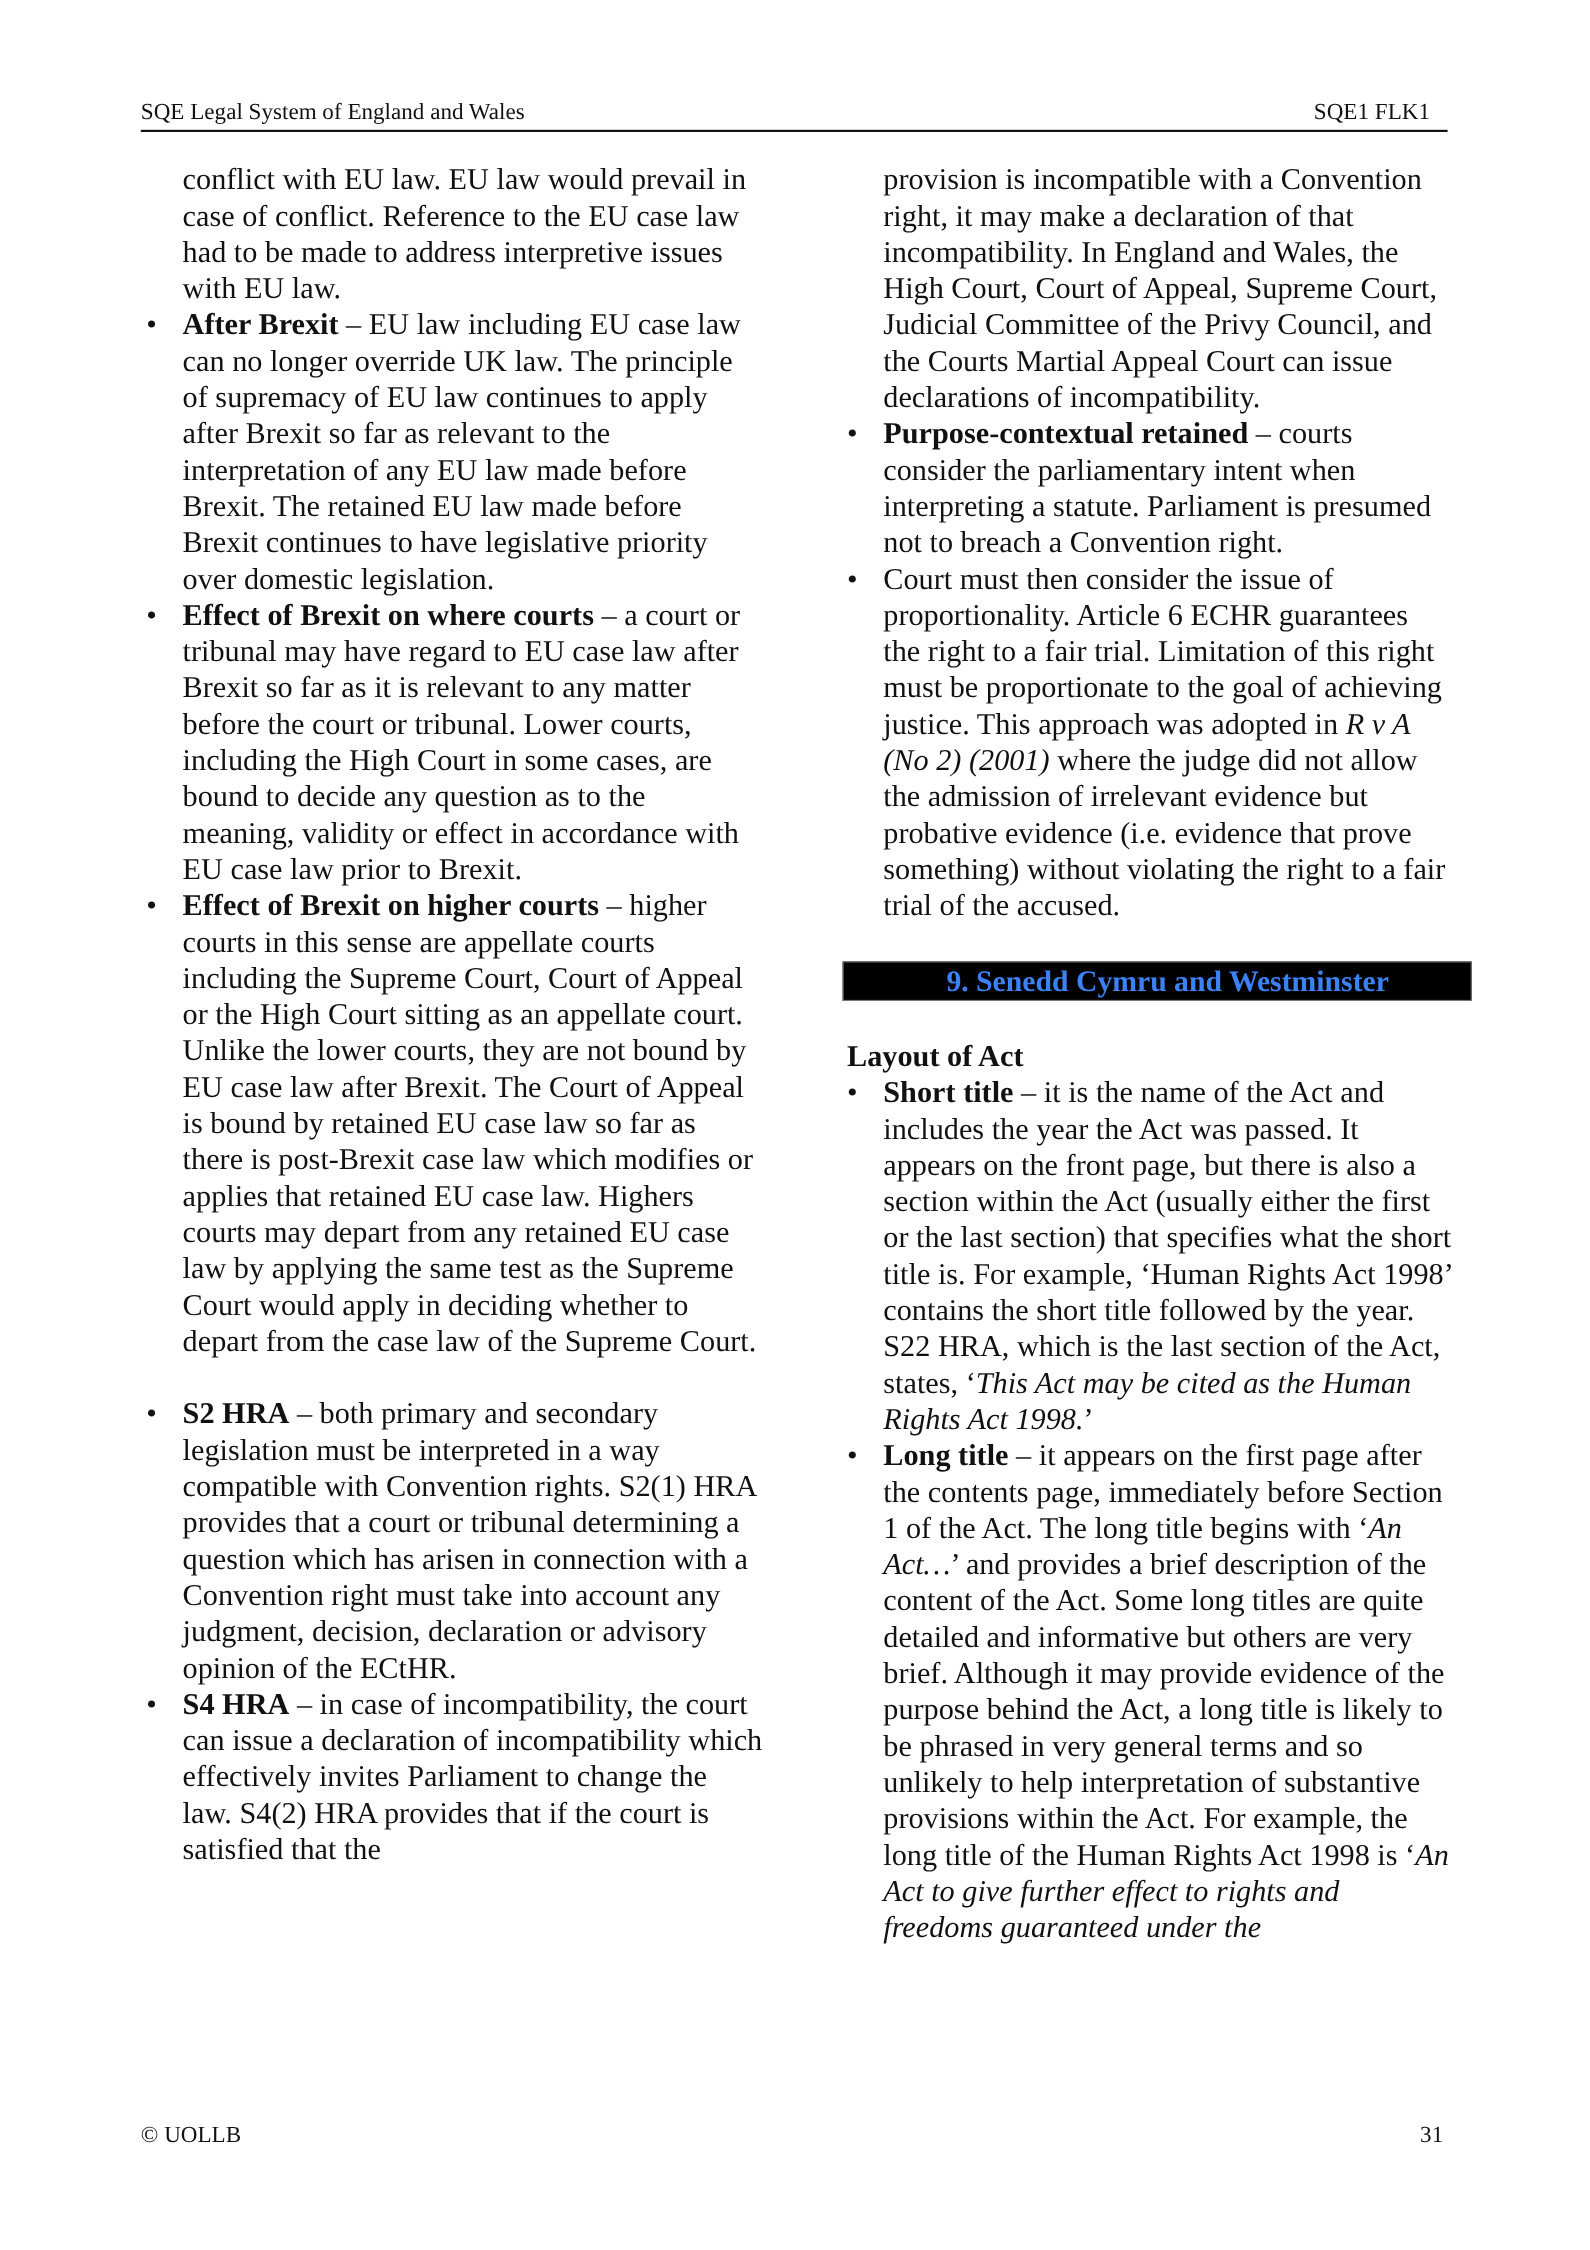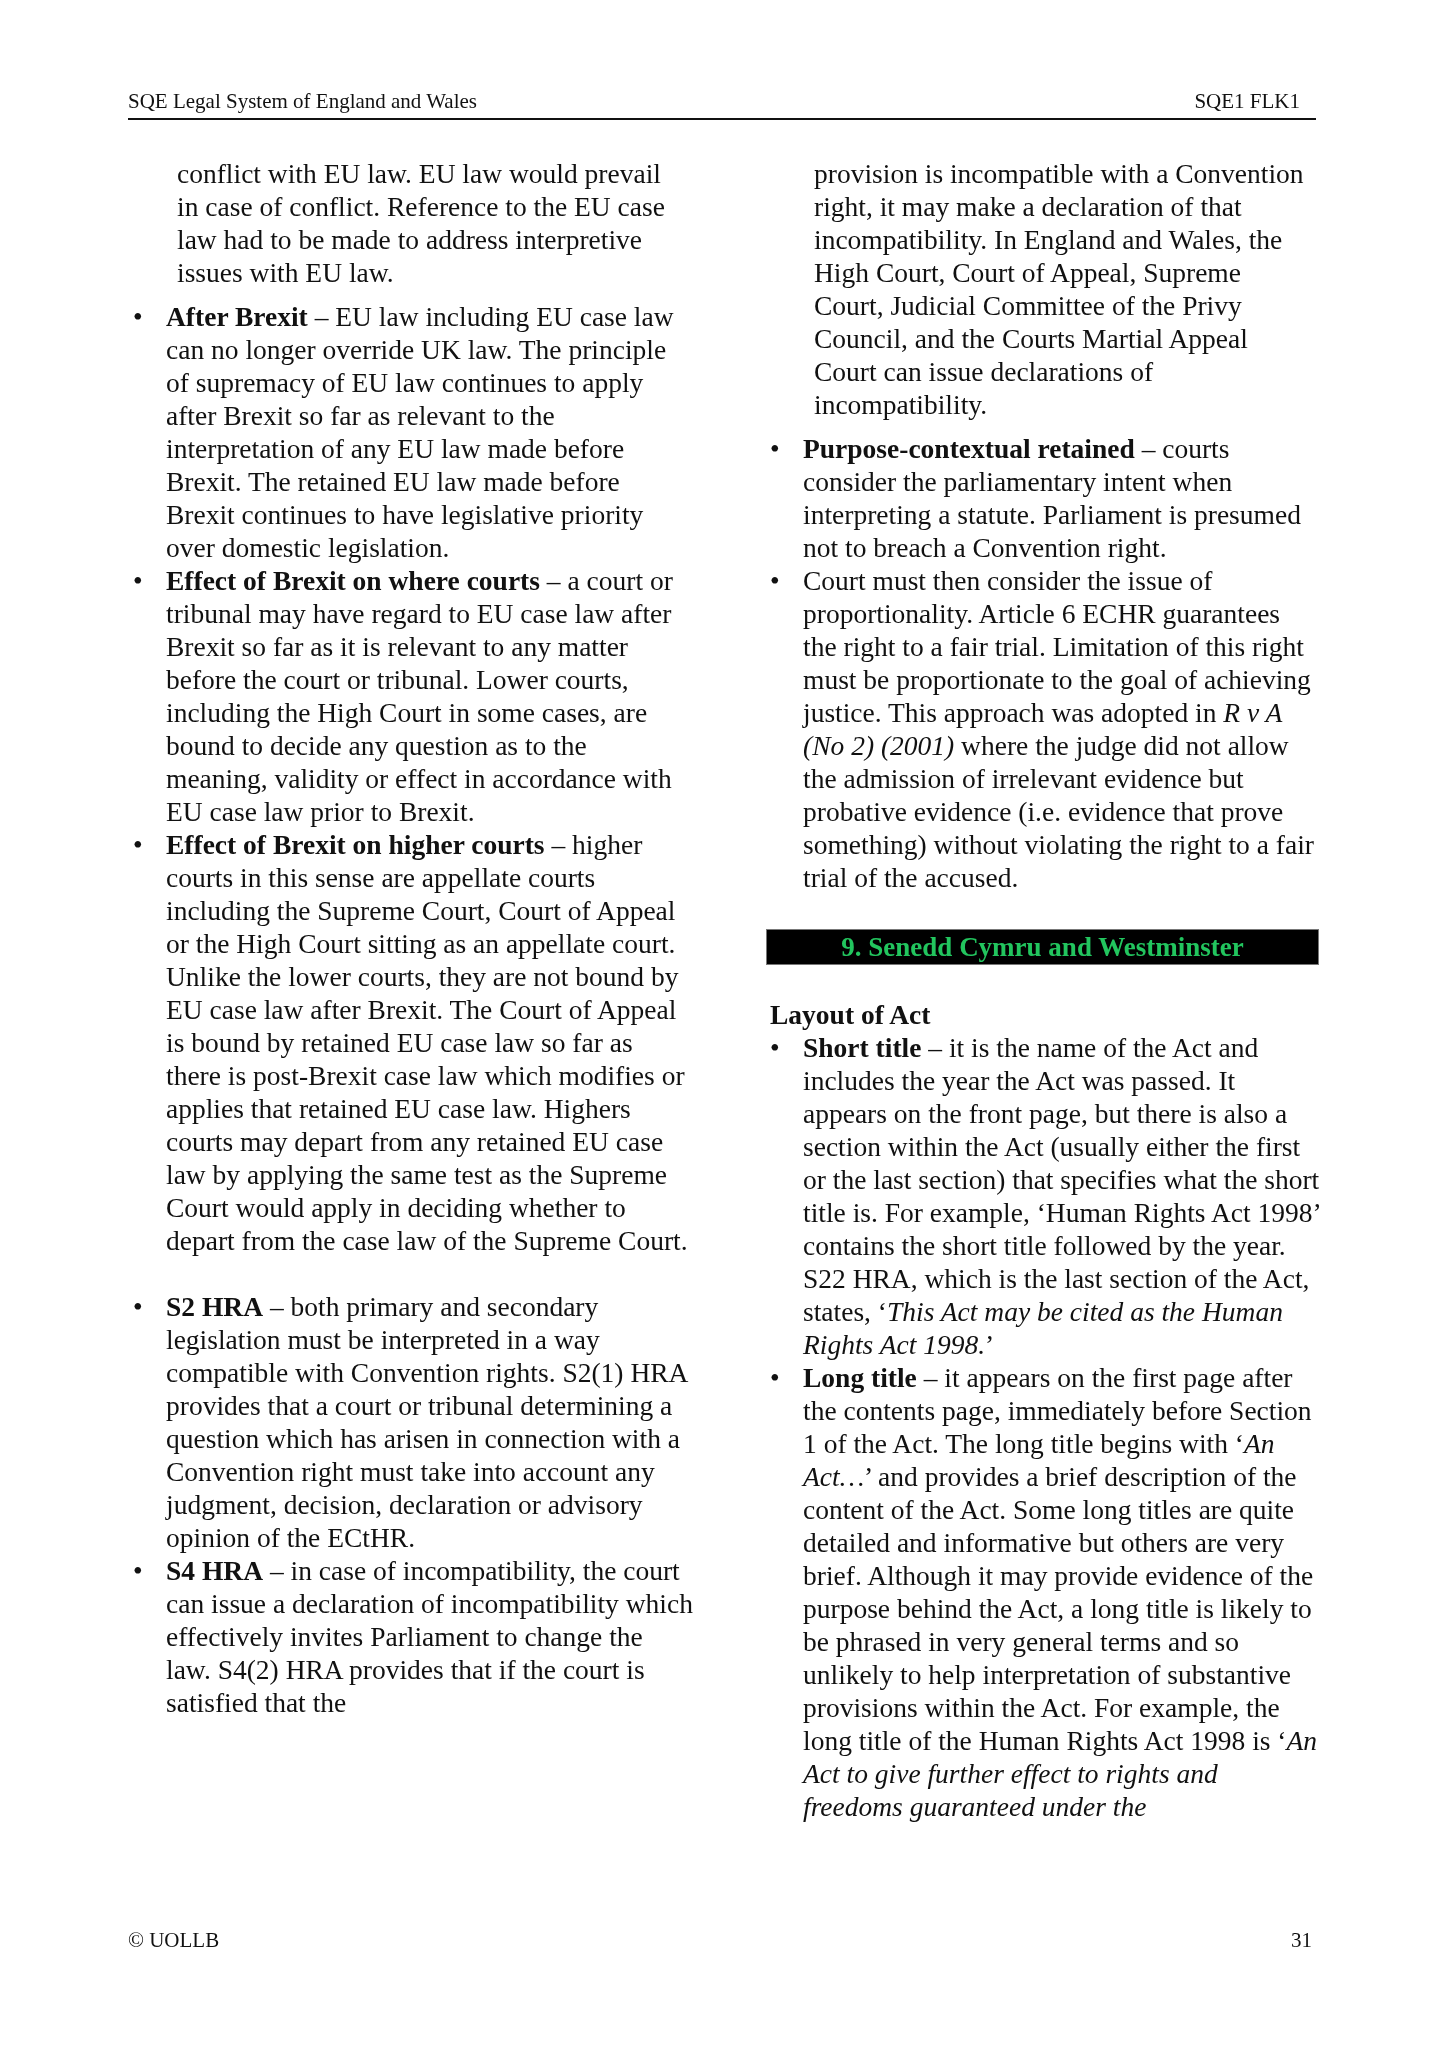"conflict with EU law. EU" .para { margin: 11px -> 0 }
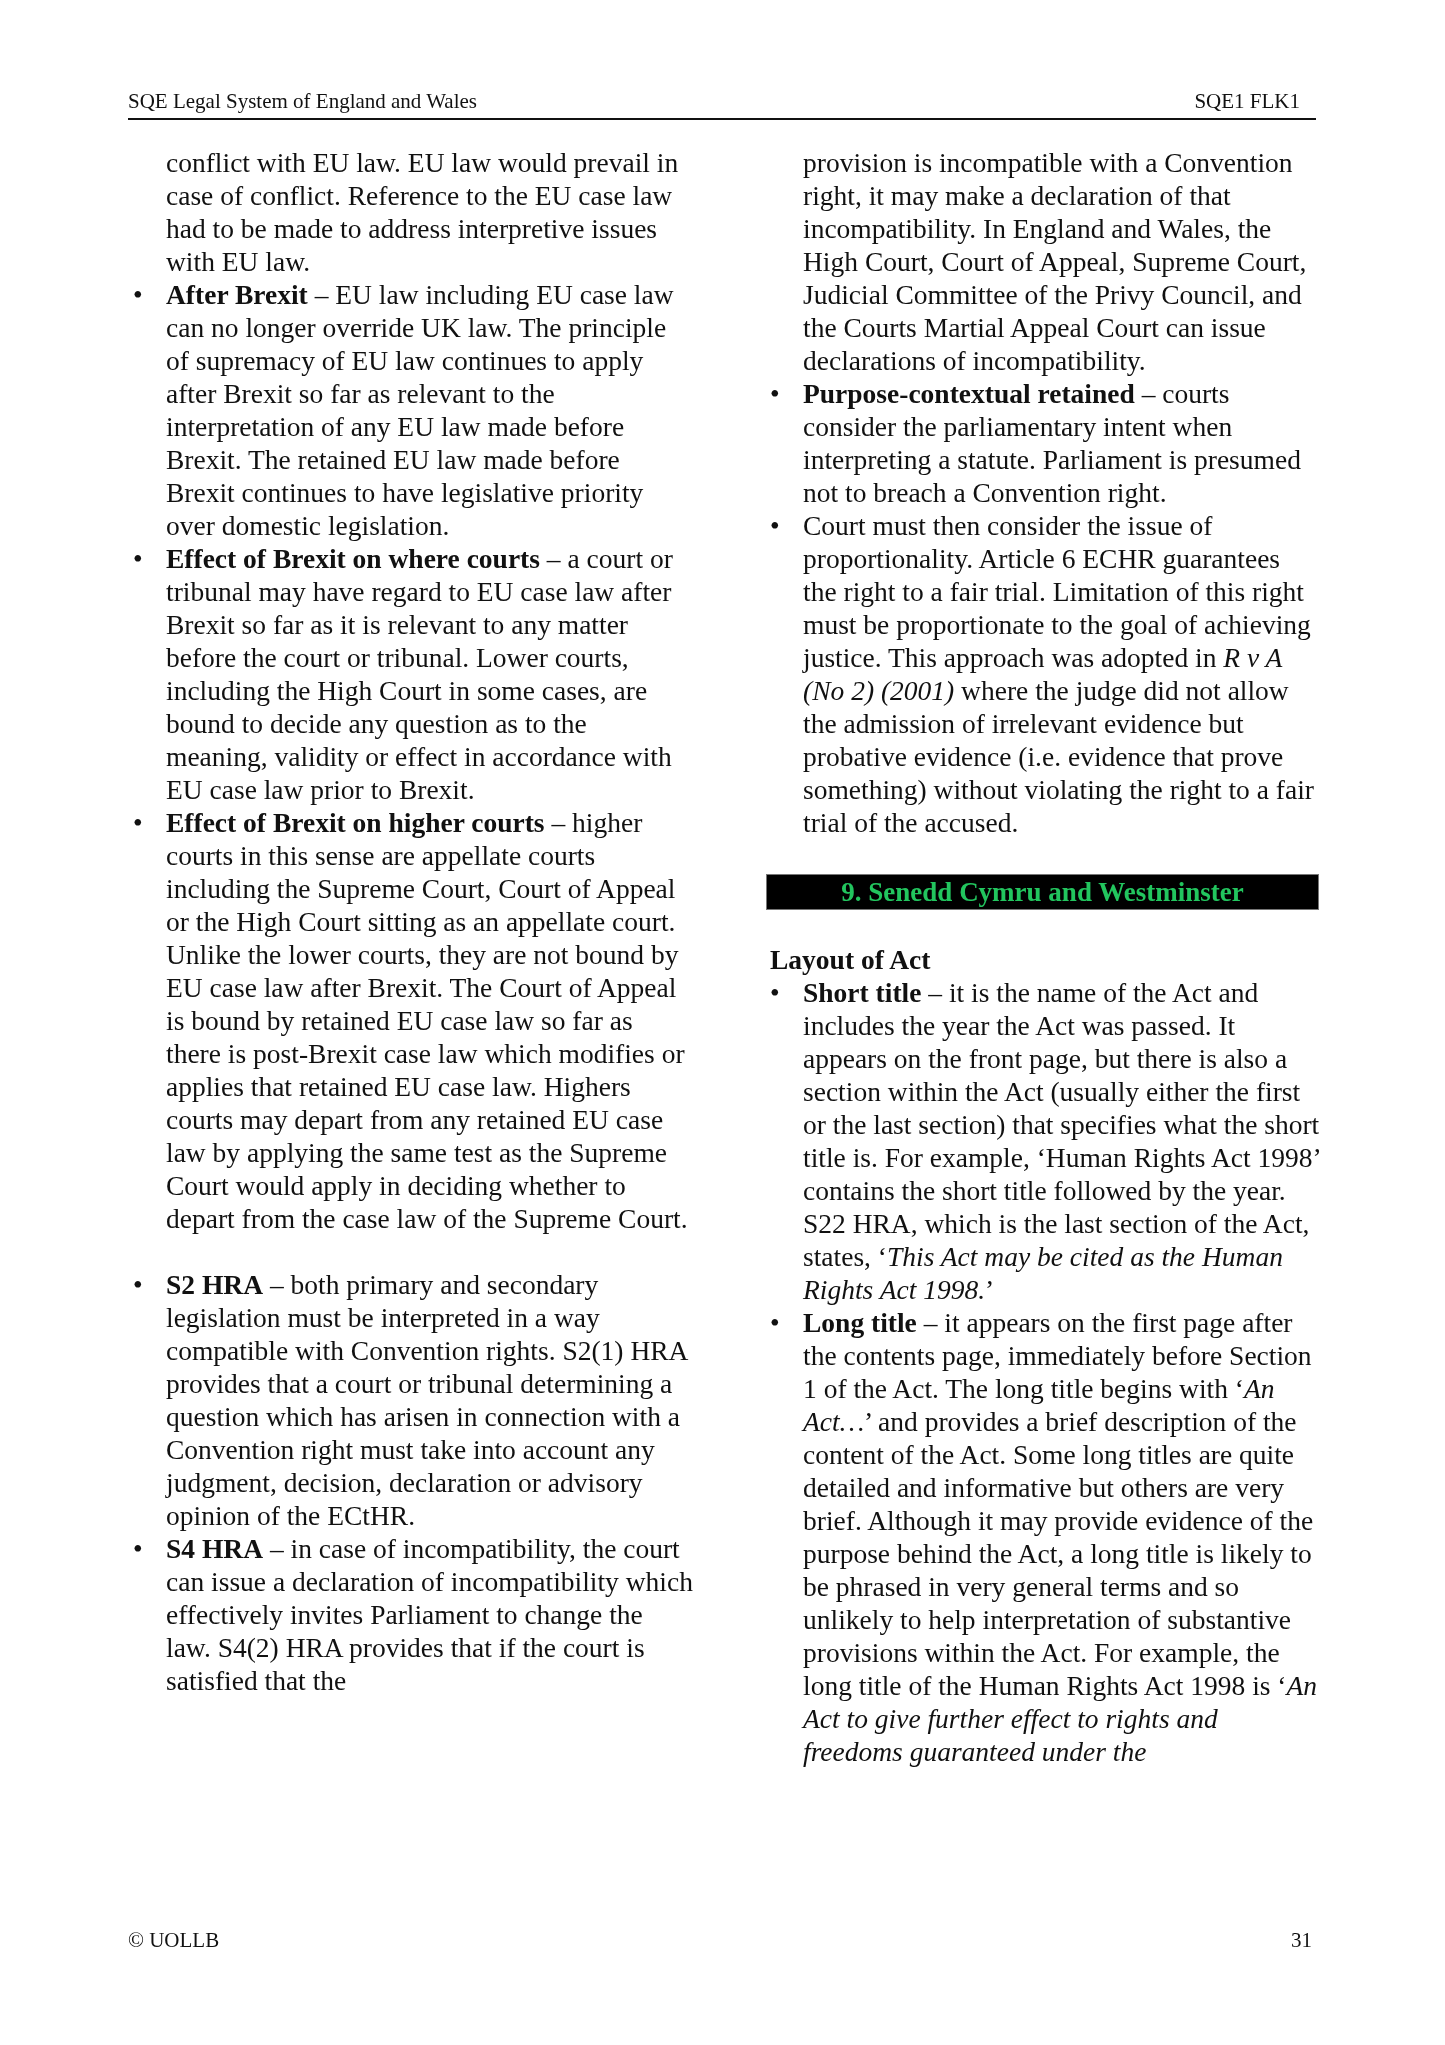"9. Senedd Cymru and Westminster" .banner { color: #22c55e -> #3b82f6; padding-left: none -> 19px }
